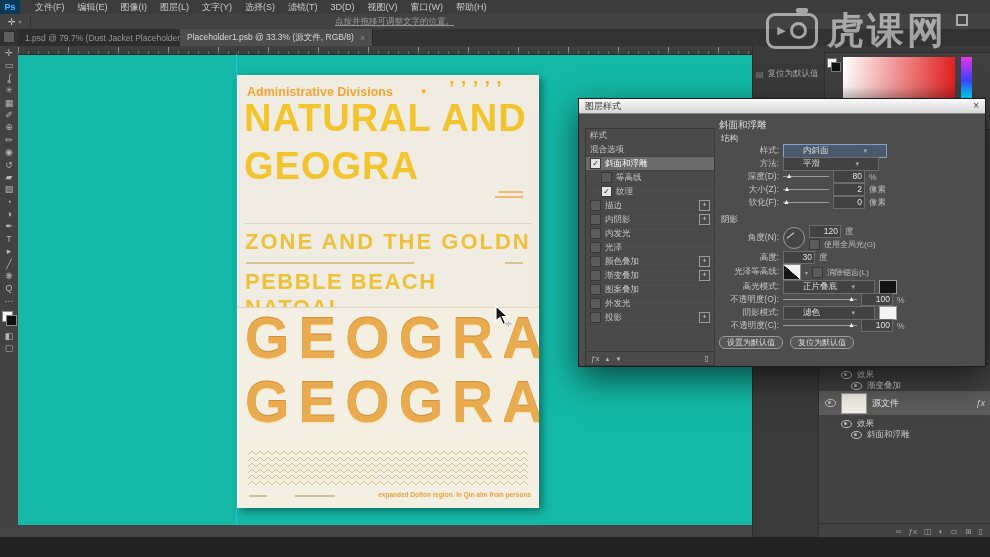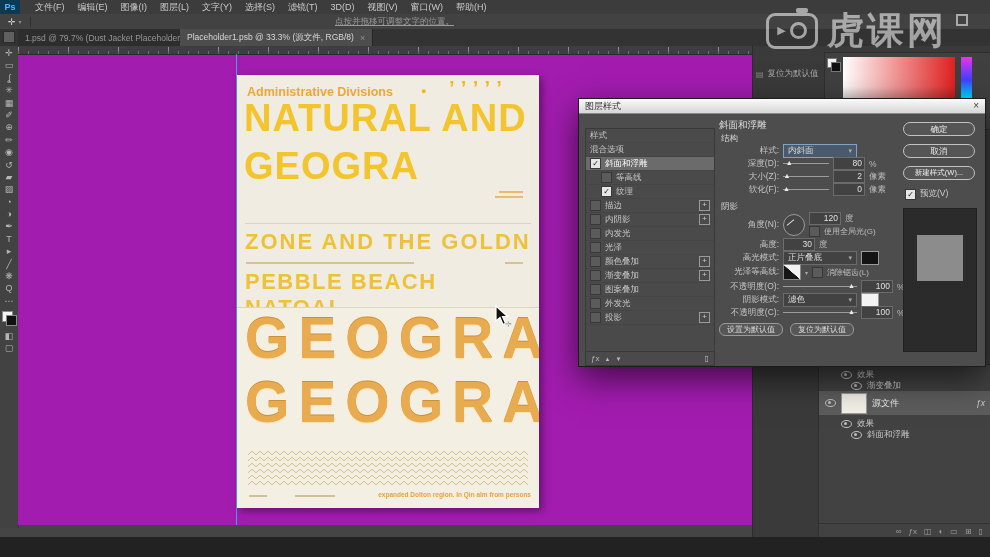"Administrative Divisions" .canvas { background: #a21caf -> #14b8a6 }
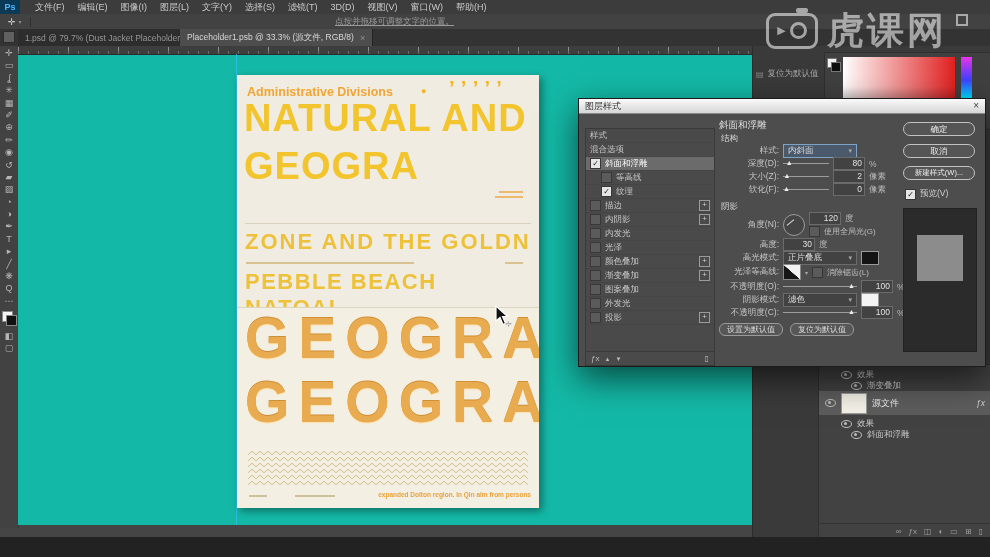"确定" div.dlg-right { html: <div> <button>确定</button> <button>取消</button> <button>新建样式(W)...</button> <div> <span></span> <span>预览(V)</span> </div> <div> <i></i> </div> </div> -> none }
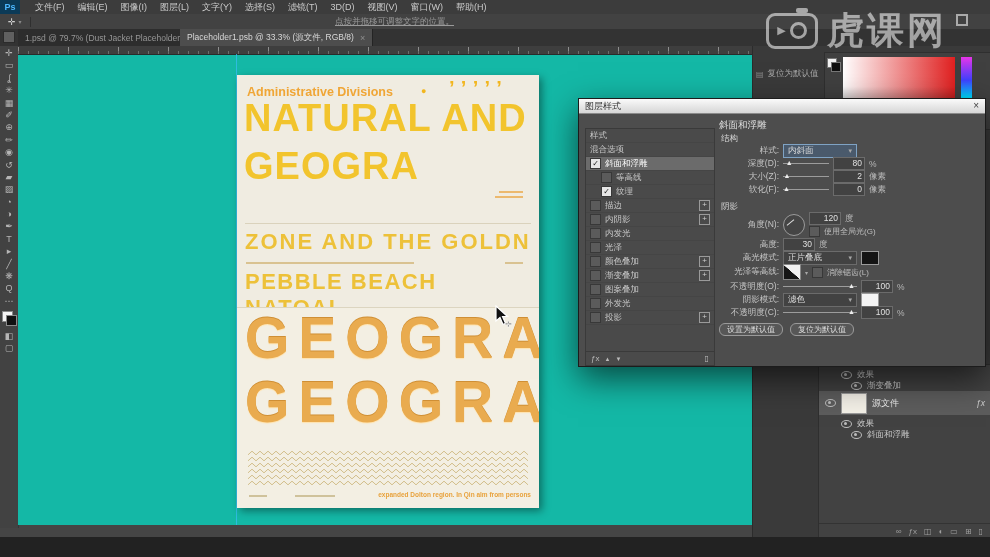"内斜面" .selb { padding: 0 4px -> 0 19px }
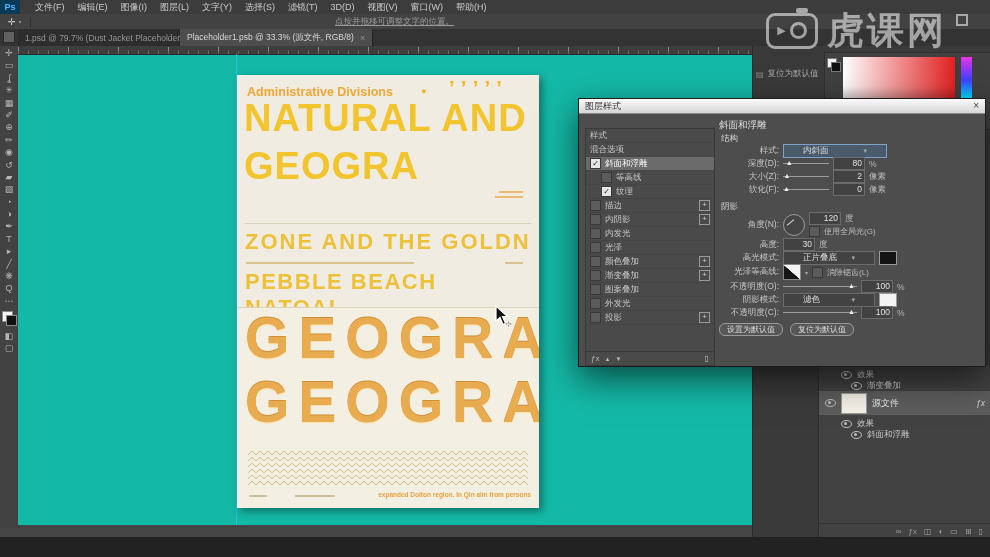"方法:" div.r { html: none -> <div> <span>方法:</span> <span> <span>平滑</span> </span> </div> }
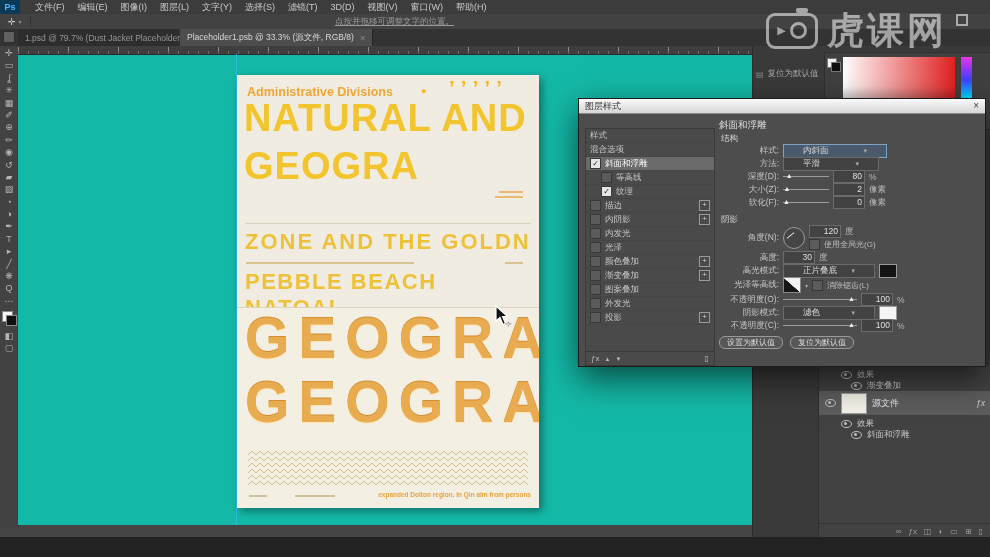"高光模式:" div.r { order: before "光泽等高线:" -> after "光泽等高线:" }
